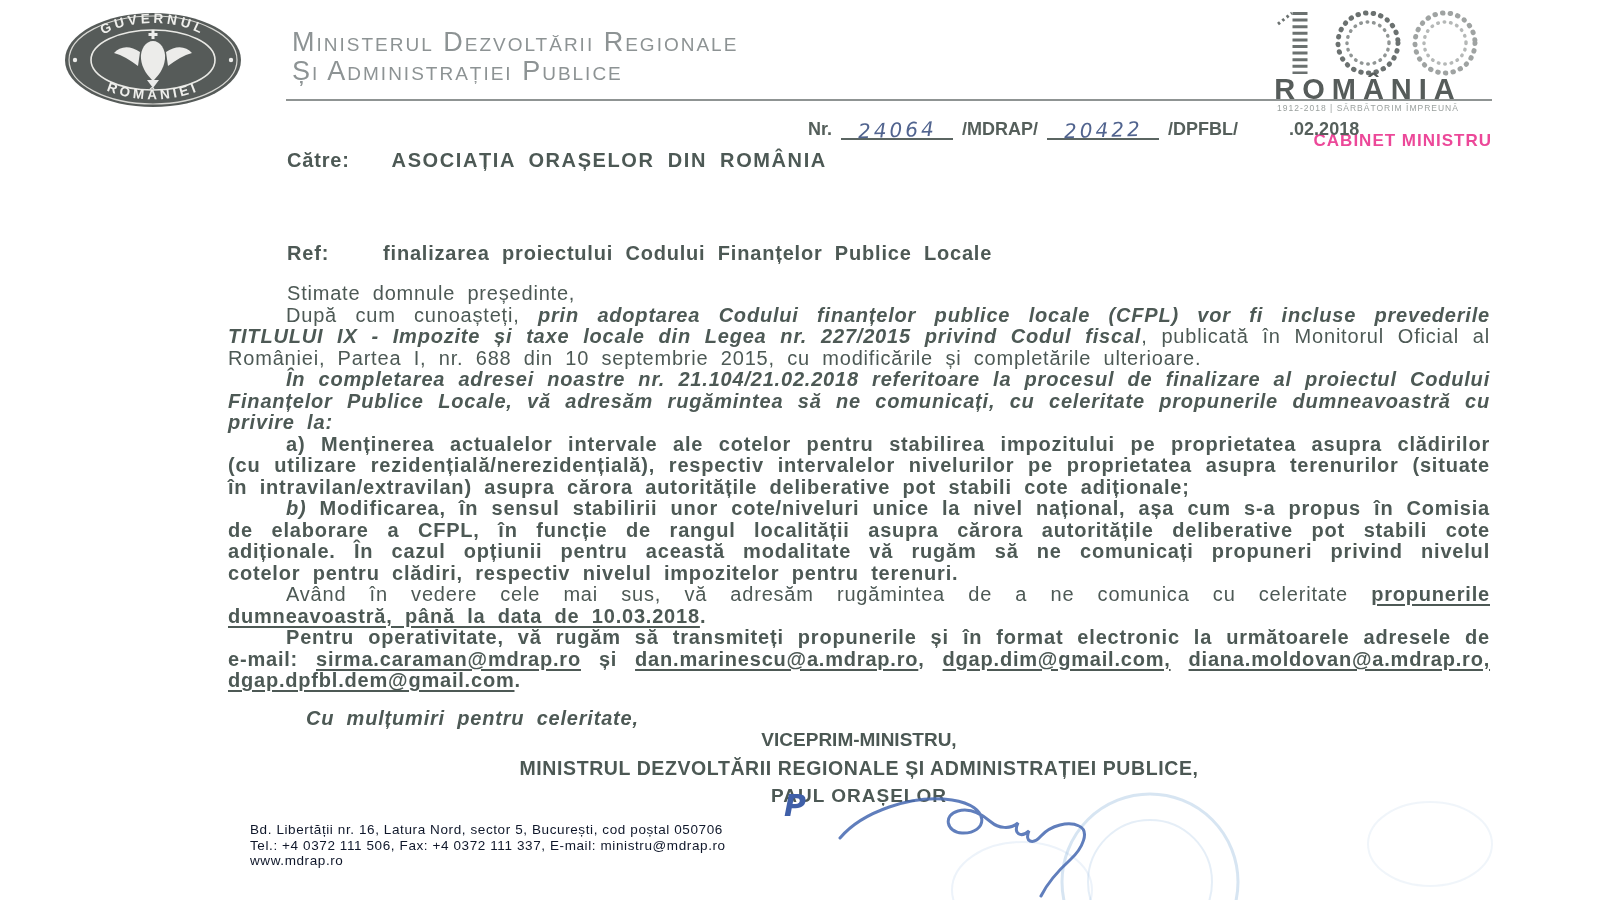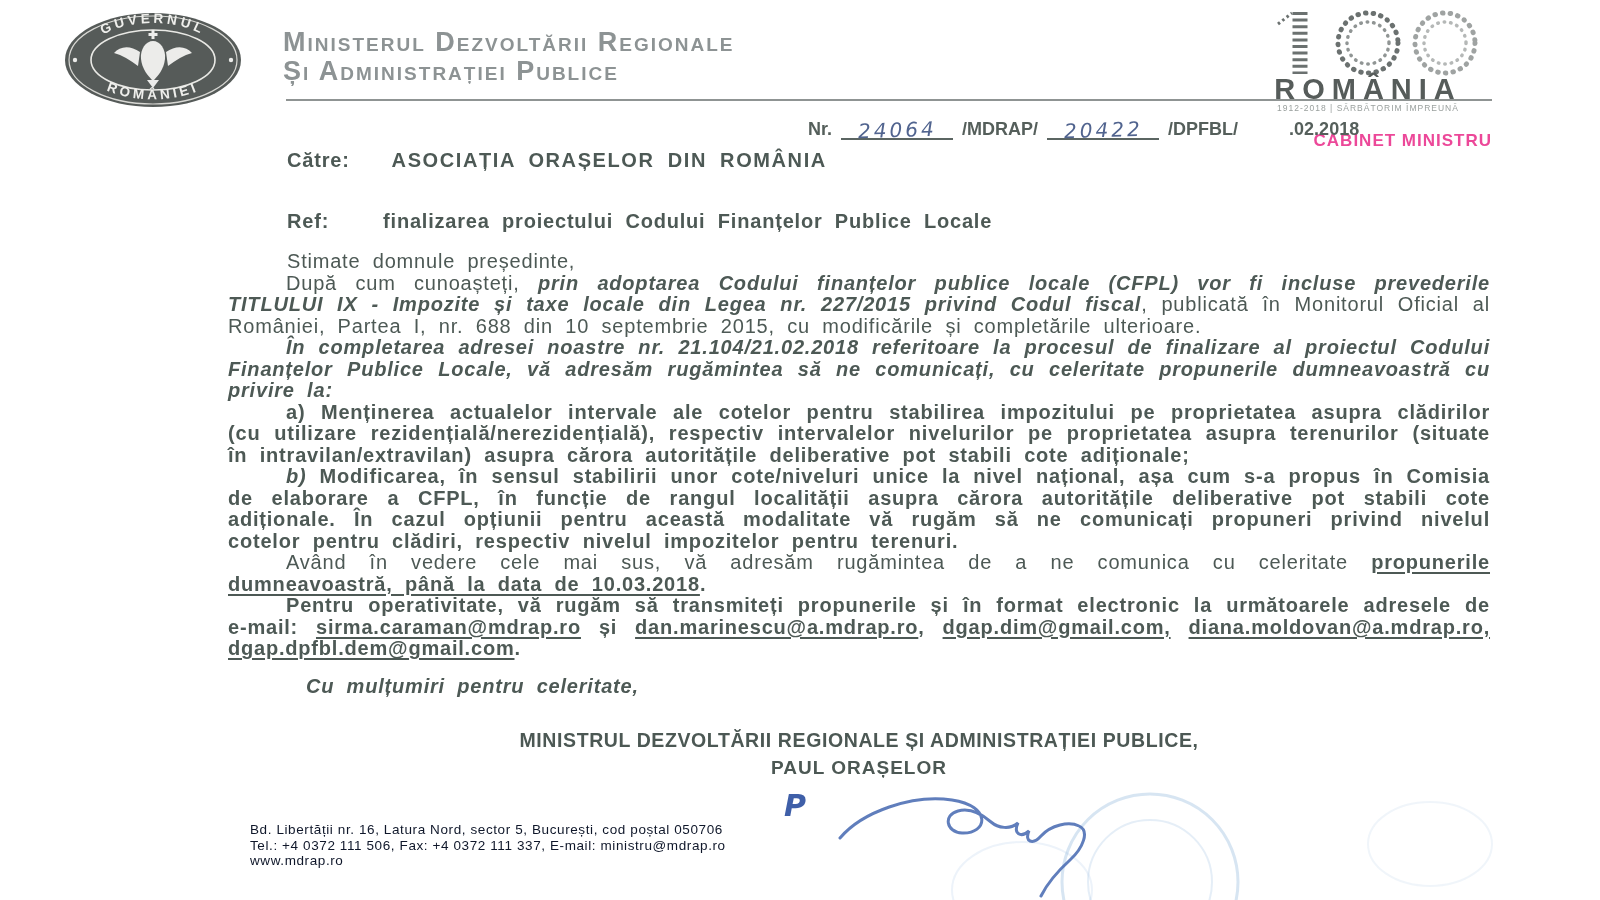"Ministerul Dezvoltării Regionale" .ministry { font-weight: 700 -> 400; left: 283px -> 292px }
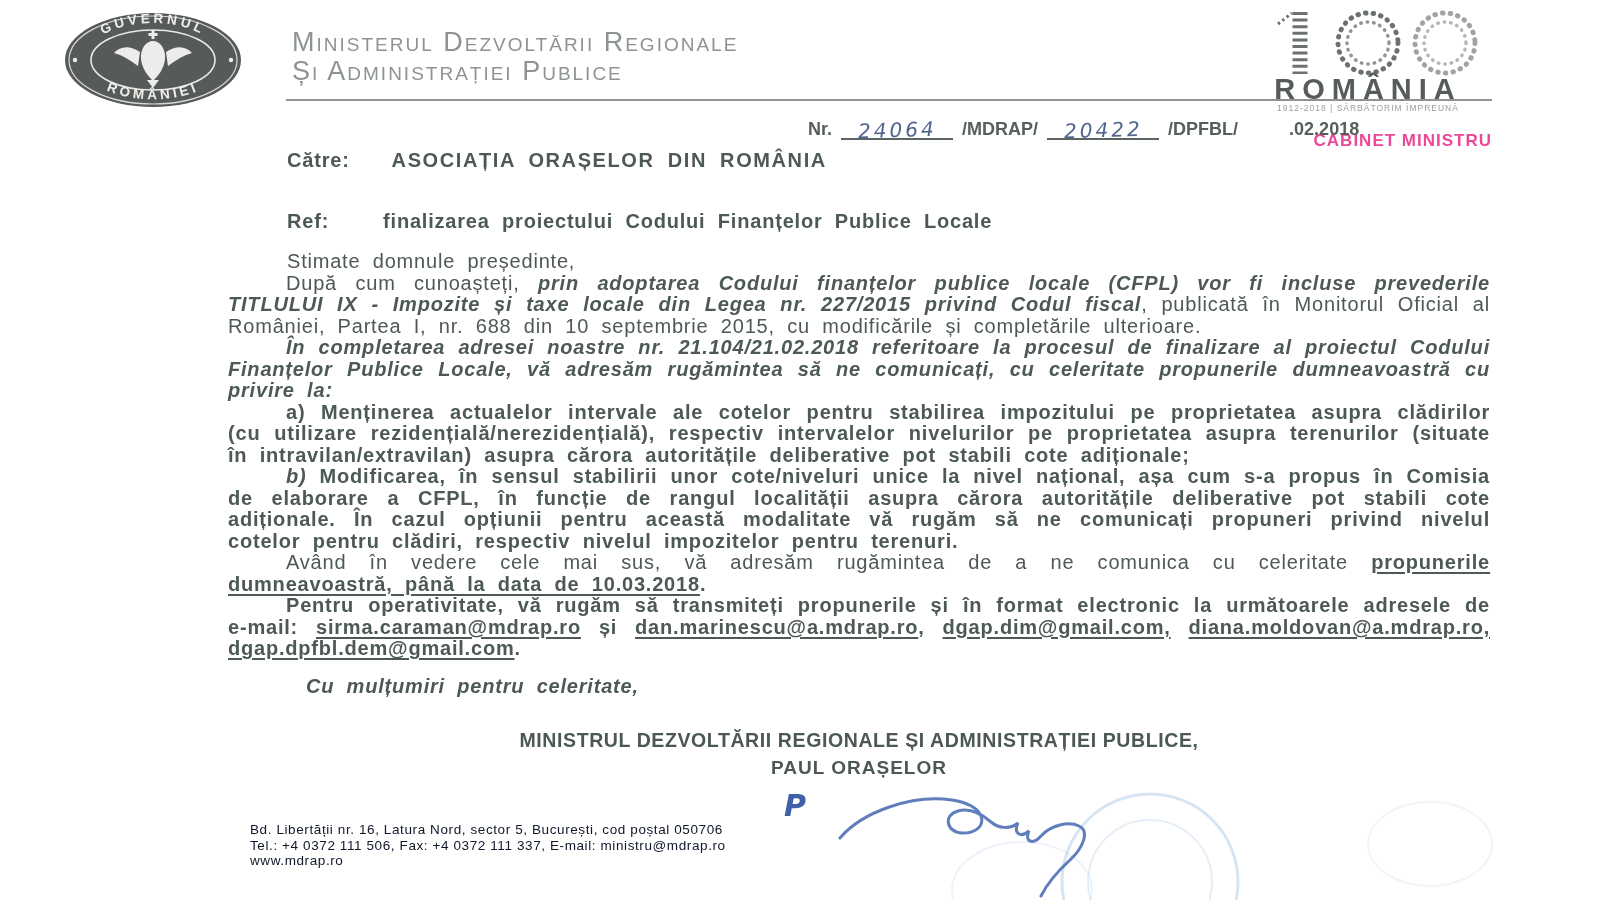"Ref: finalizarea proiectului Codului" .refline { margin-top: 39px -> 71px }
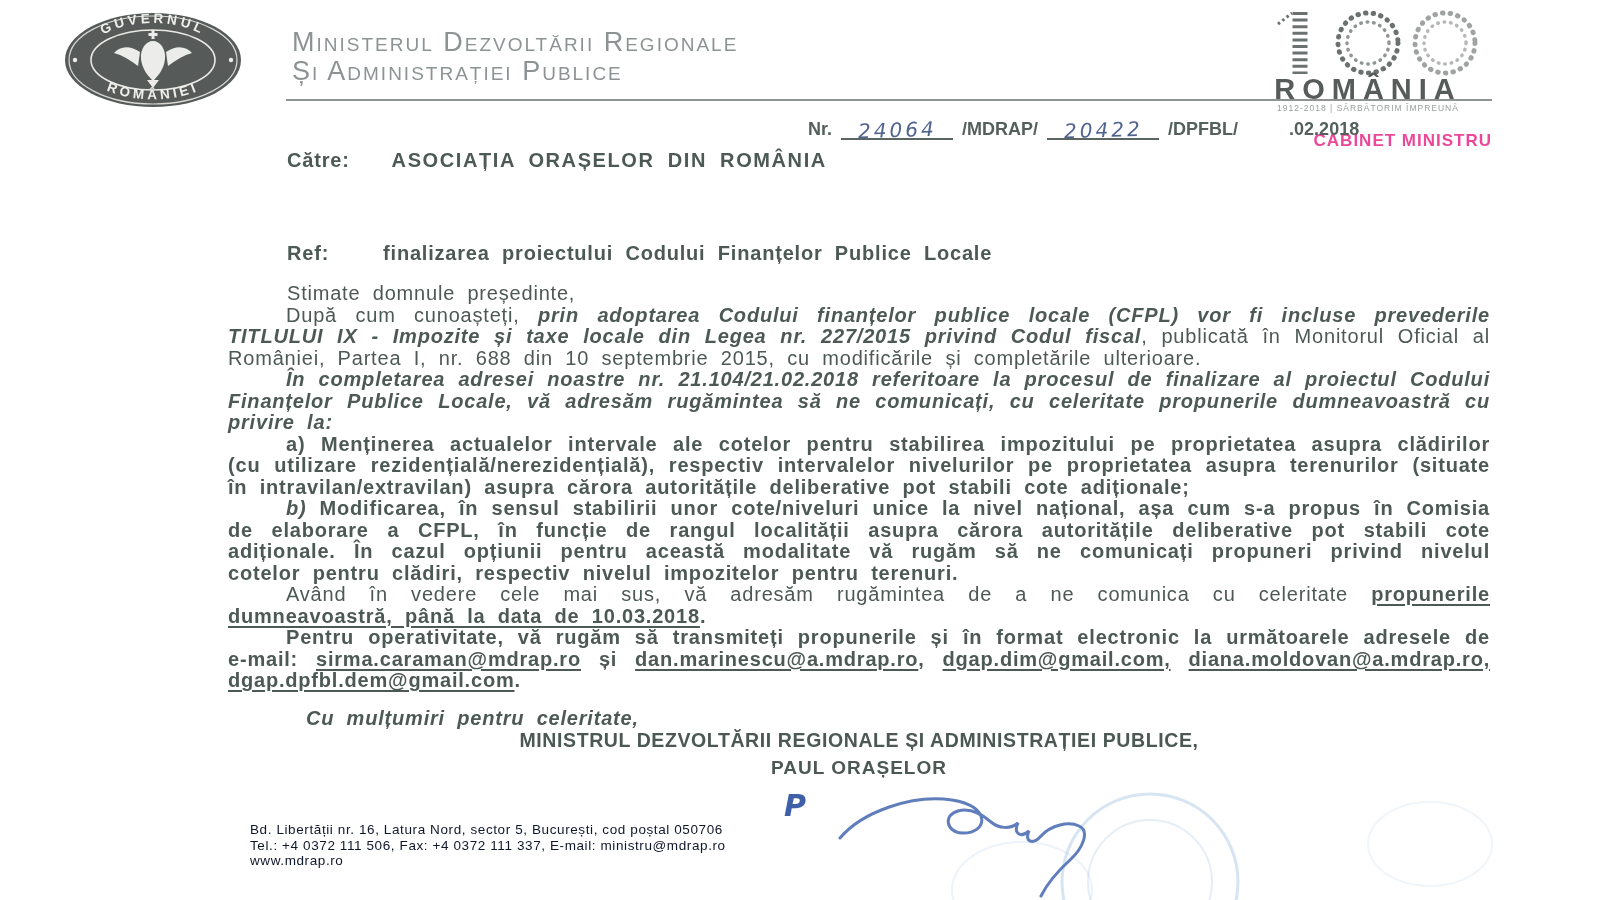"VICEPRIM-MINISTRU," div.l1 { html: none -> <div>VICEPRIM-MINISTRU,</div> }
